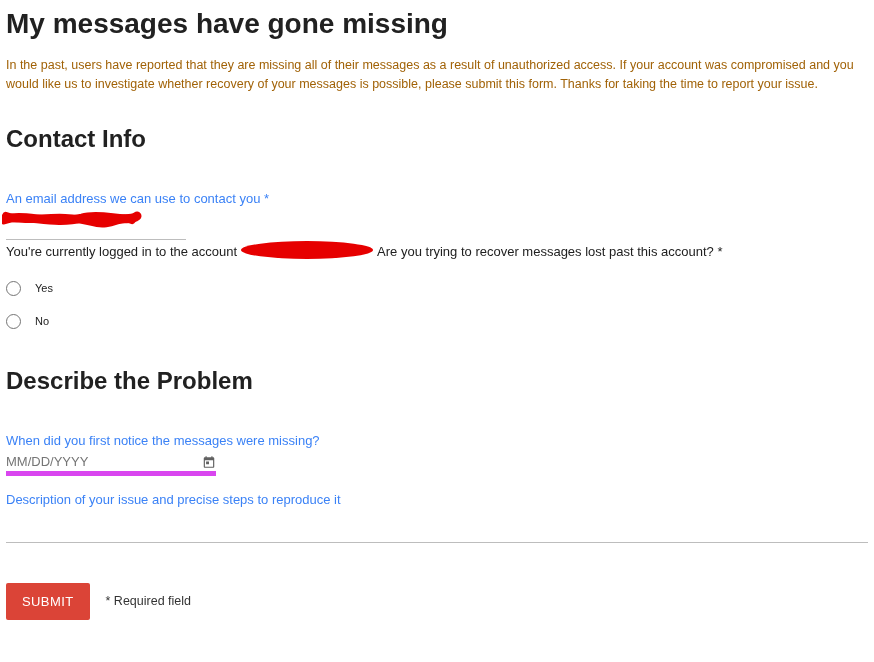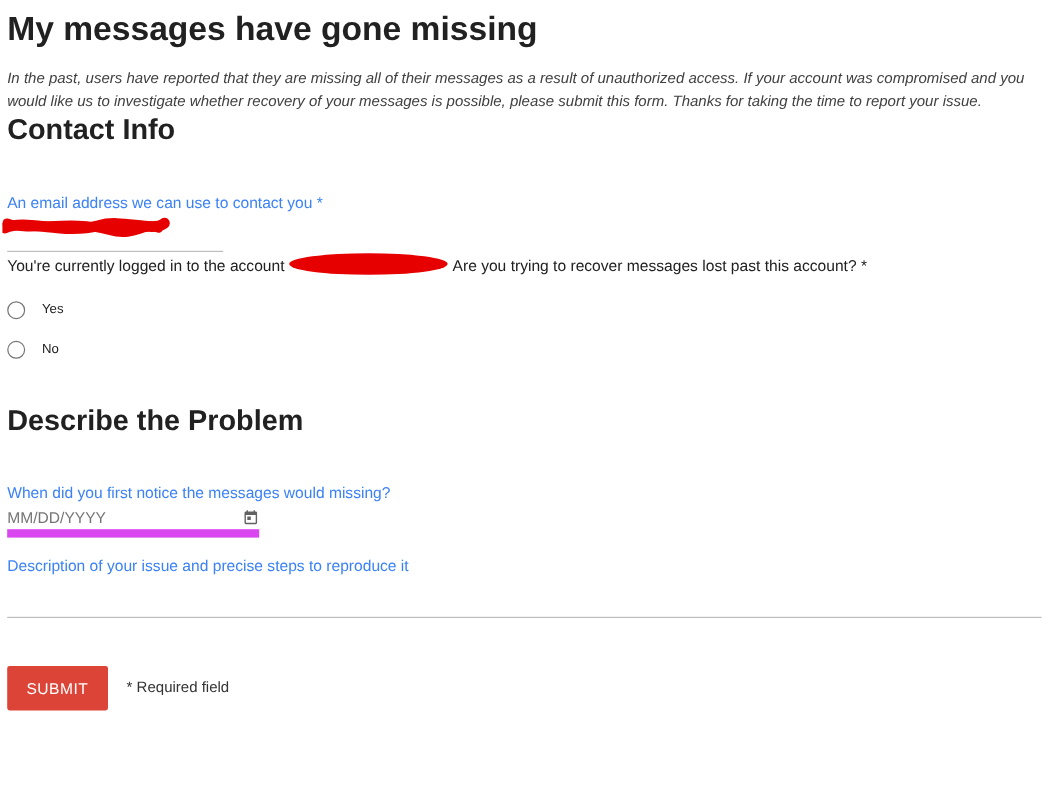"In the past, users have" .intro { color: #404040 -> #a16207; font-style: italic -> none; margin-bottom: none -> 30px }
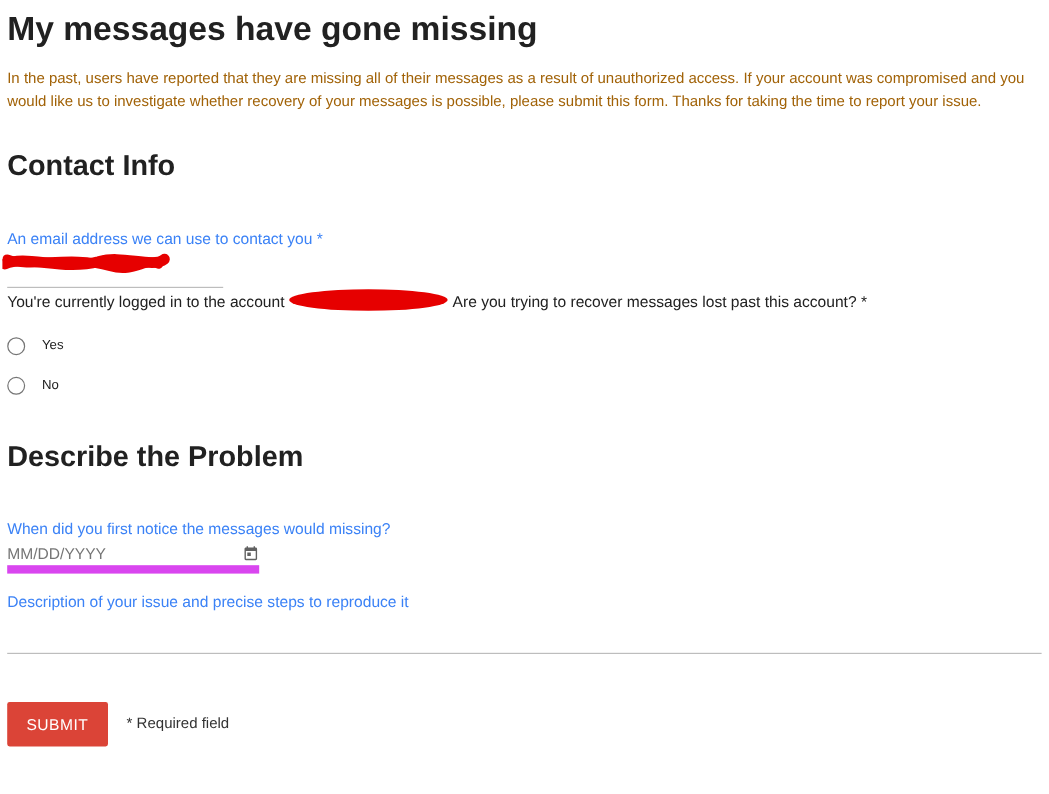"When did you first notice" div.field-label { text: would -> were }
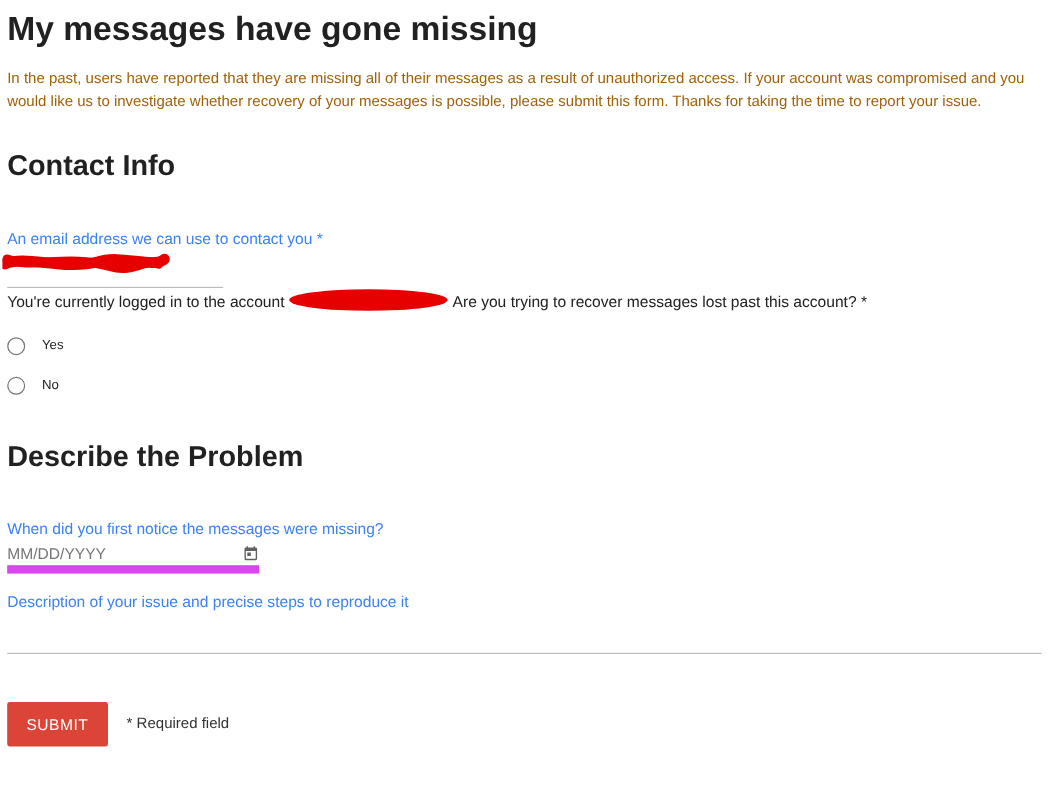"MM/DD/YYYY" .date-wrap { align-items: flex-start -> flex-end; border-bottom: 7px solid #d946ef -> 5px solid #d946ef }
